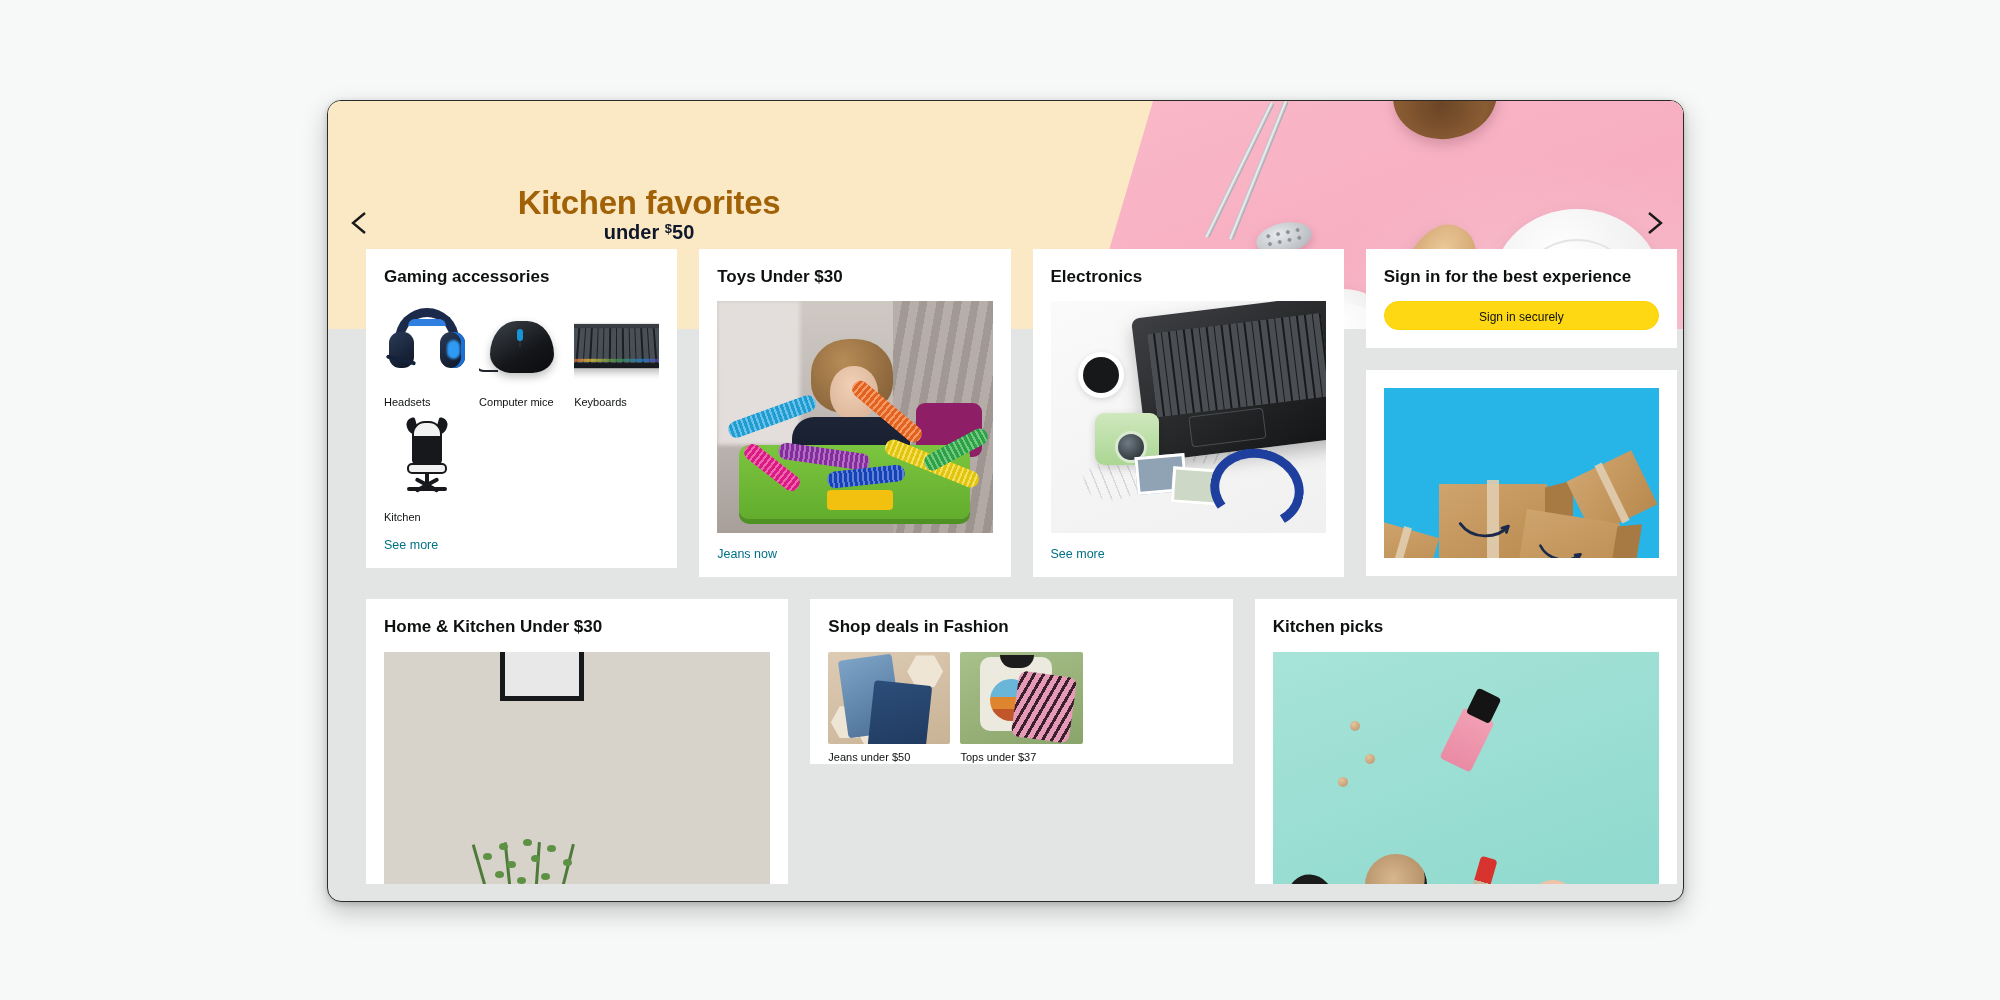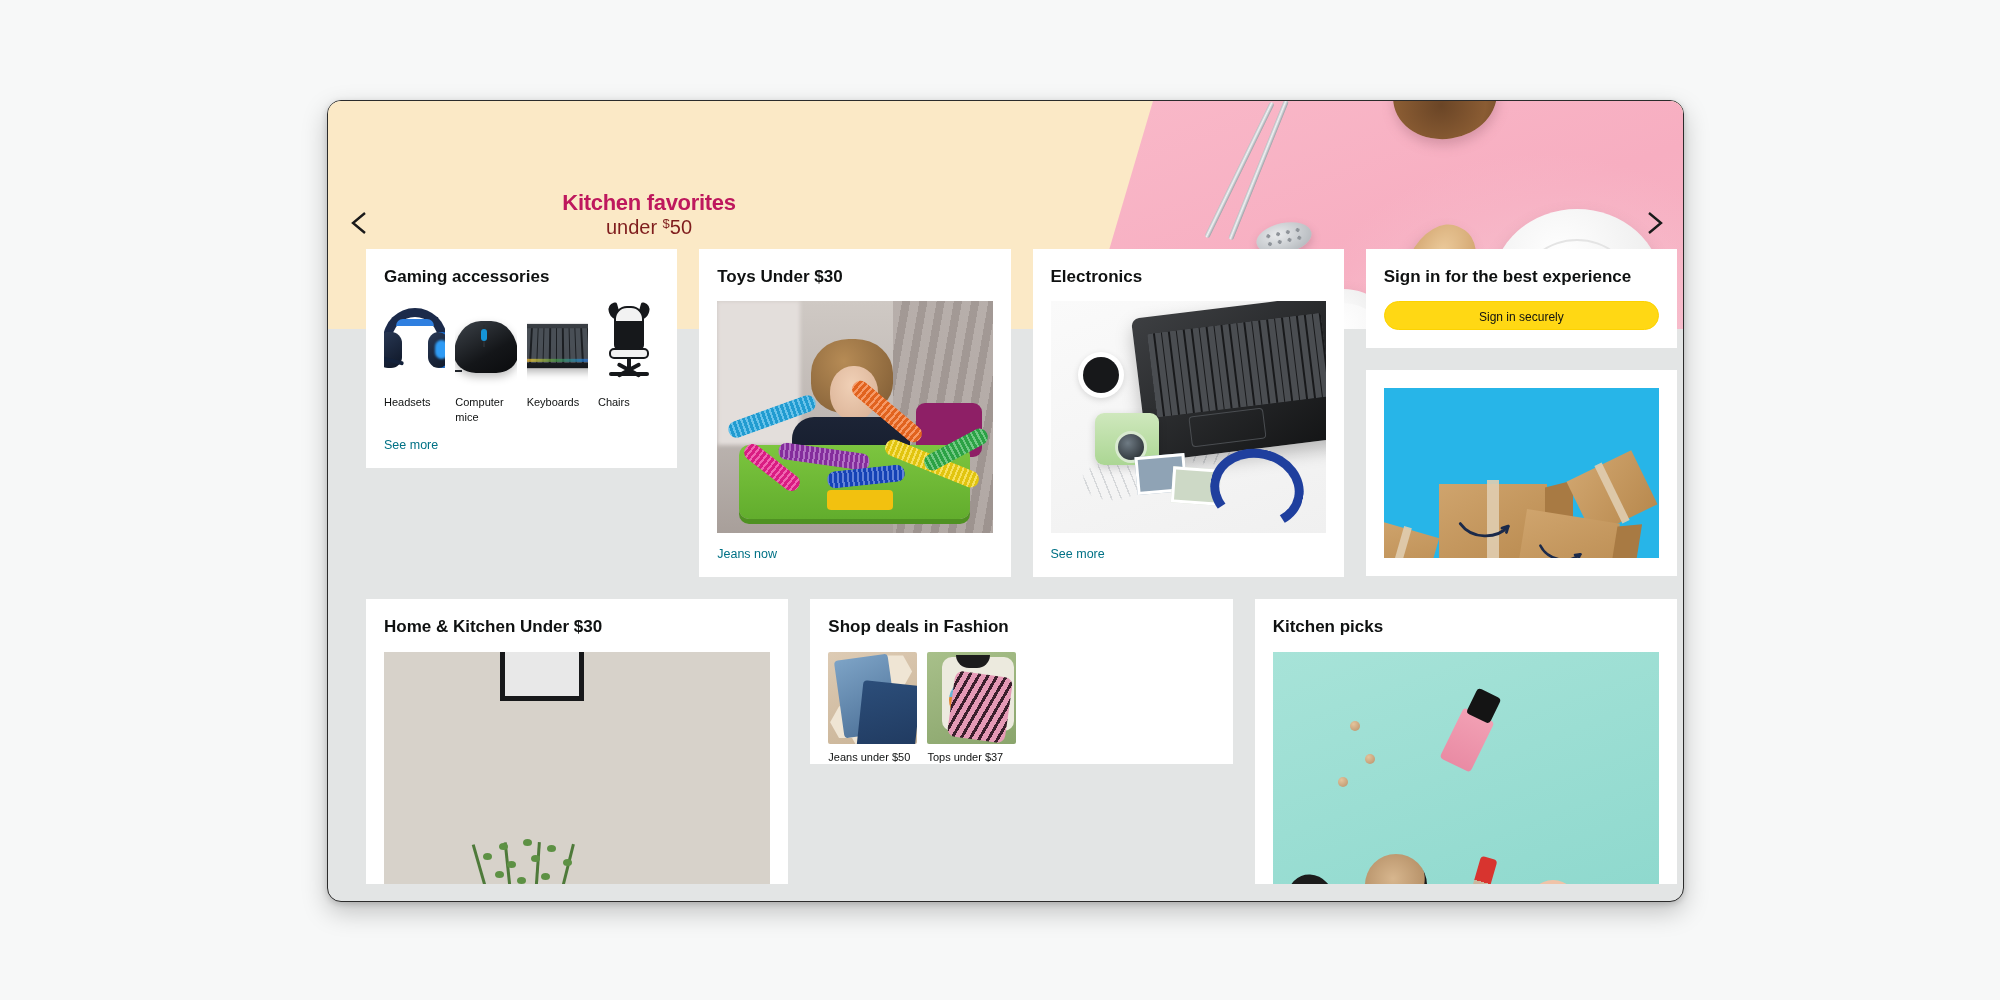"Kitchen favorites" .hero-title { color: #be185d -> #a16207; font-size: 22px -> 33px }
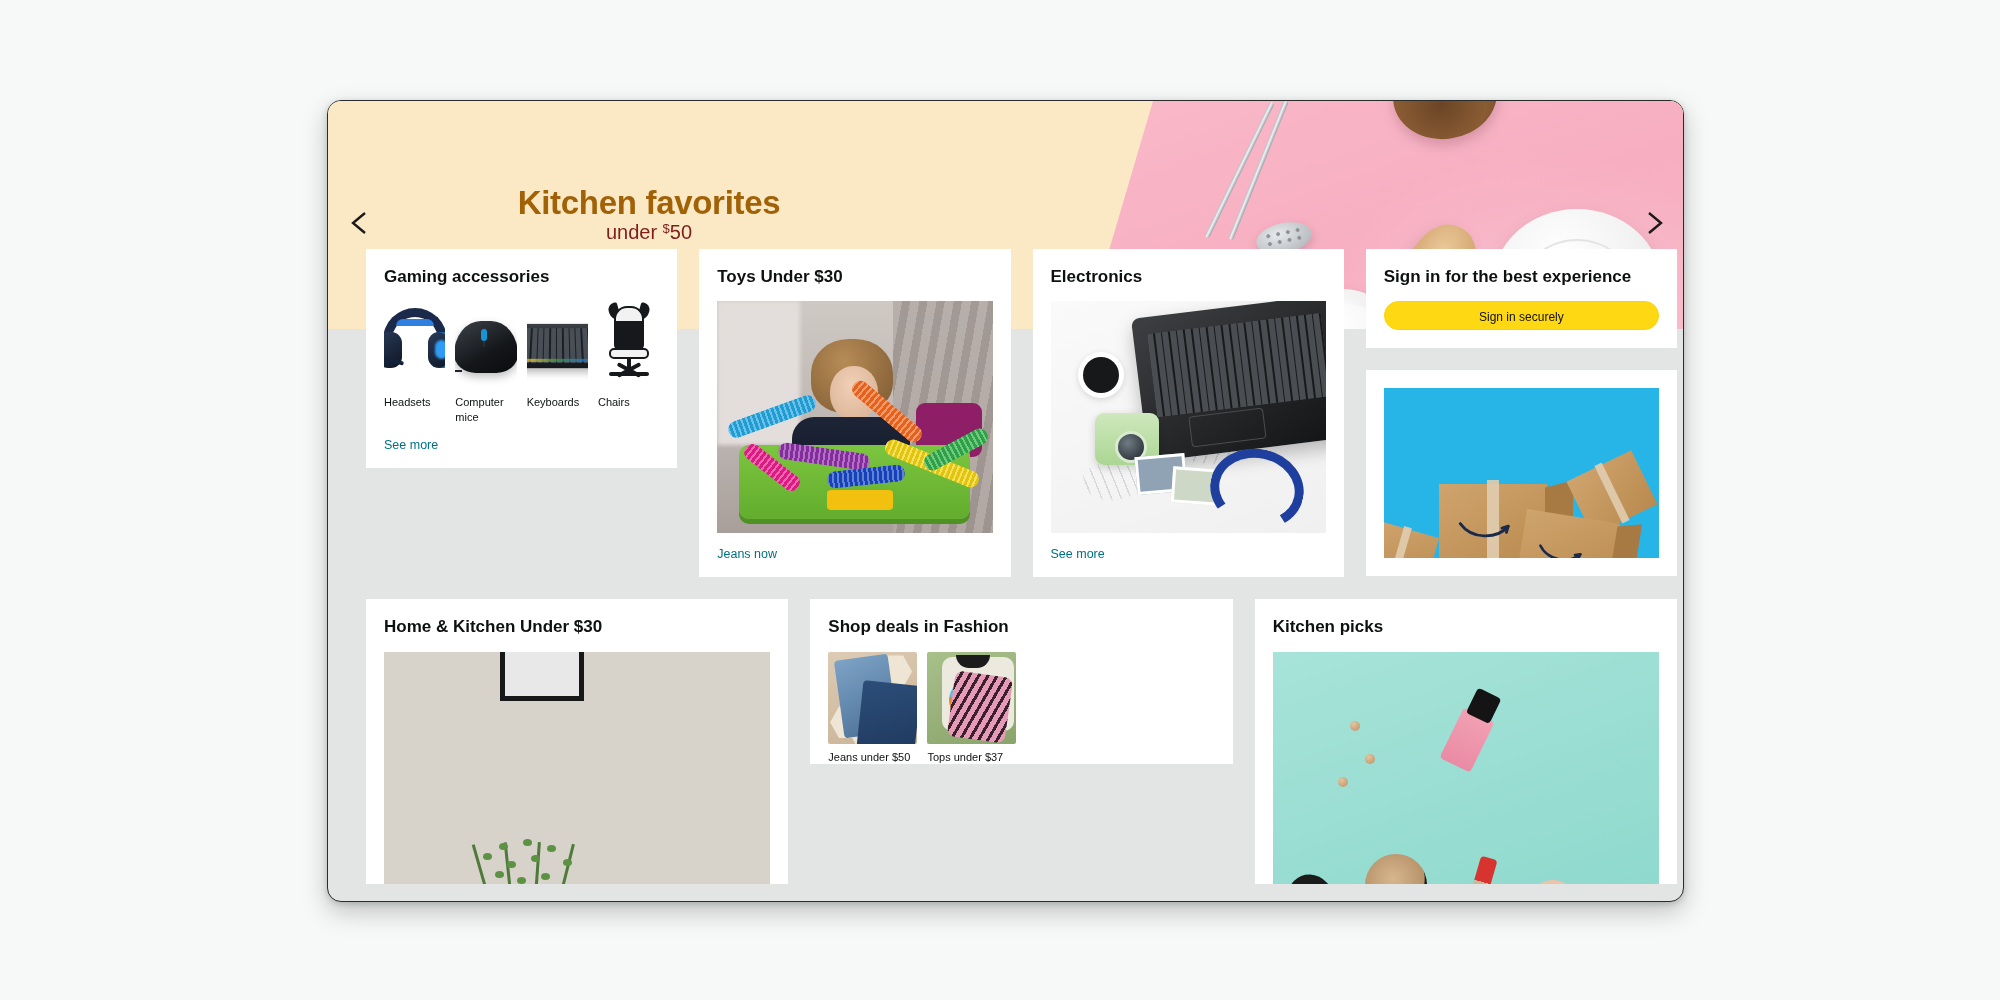"under $50" .hero-sub { color: #7f1d1d -> #0f172a; font-weight: none -> bold }
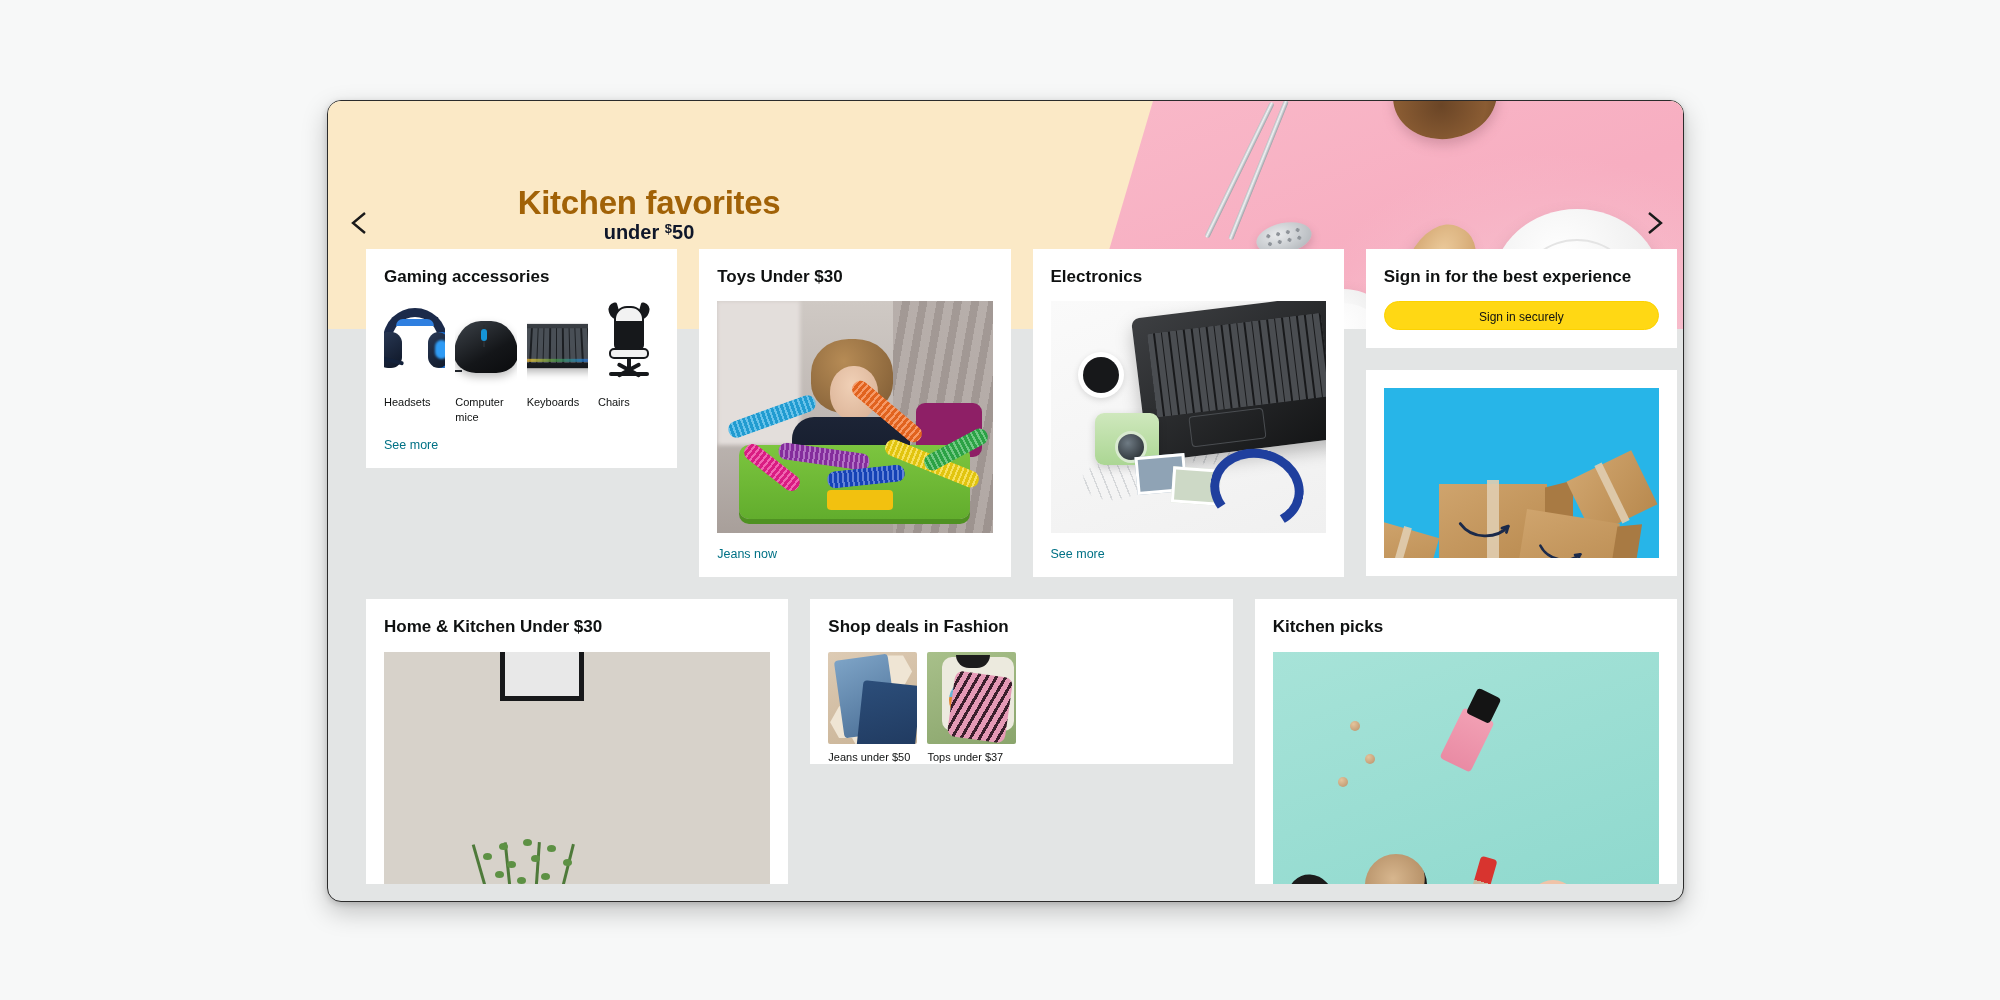"Headsets" .quad { grid-template-columns: 1fr 1fr 1fr 1fr -> 1fr 1fr 1fr }
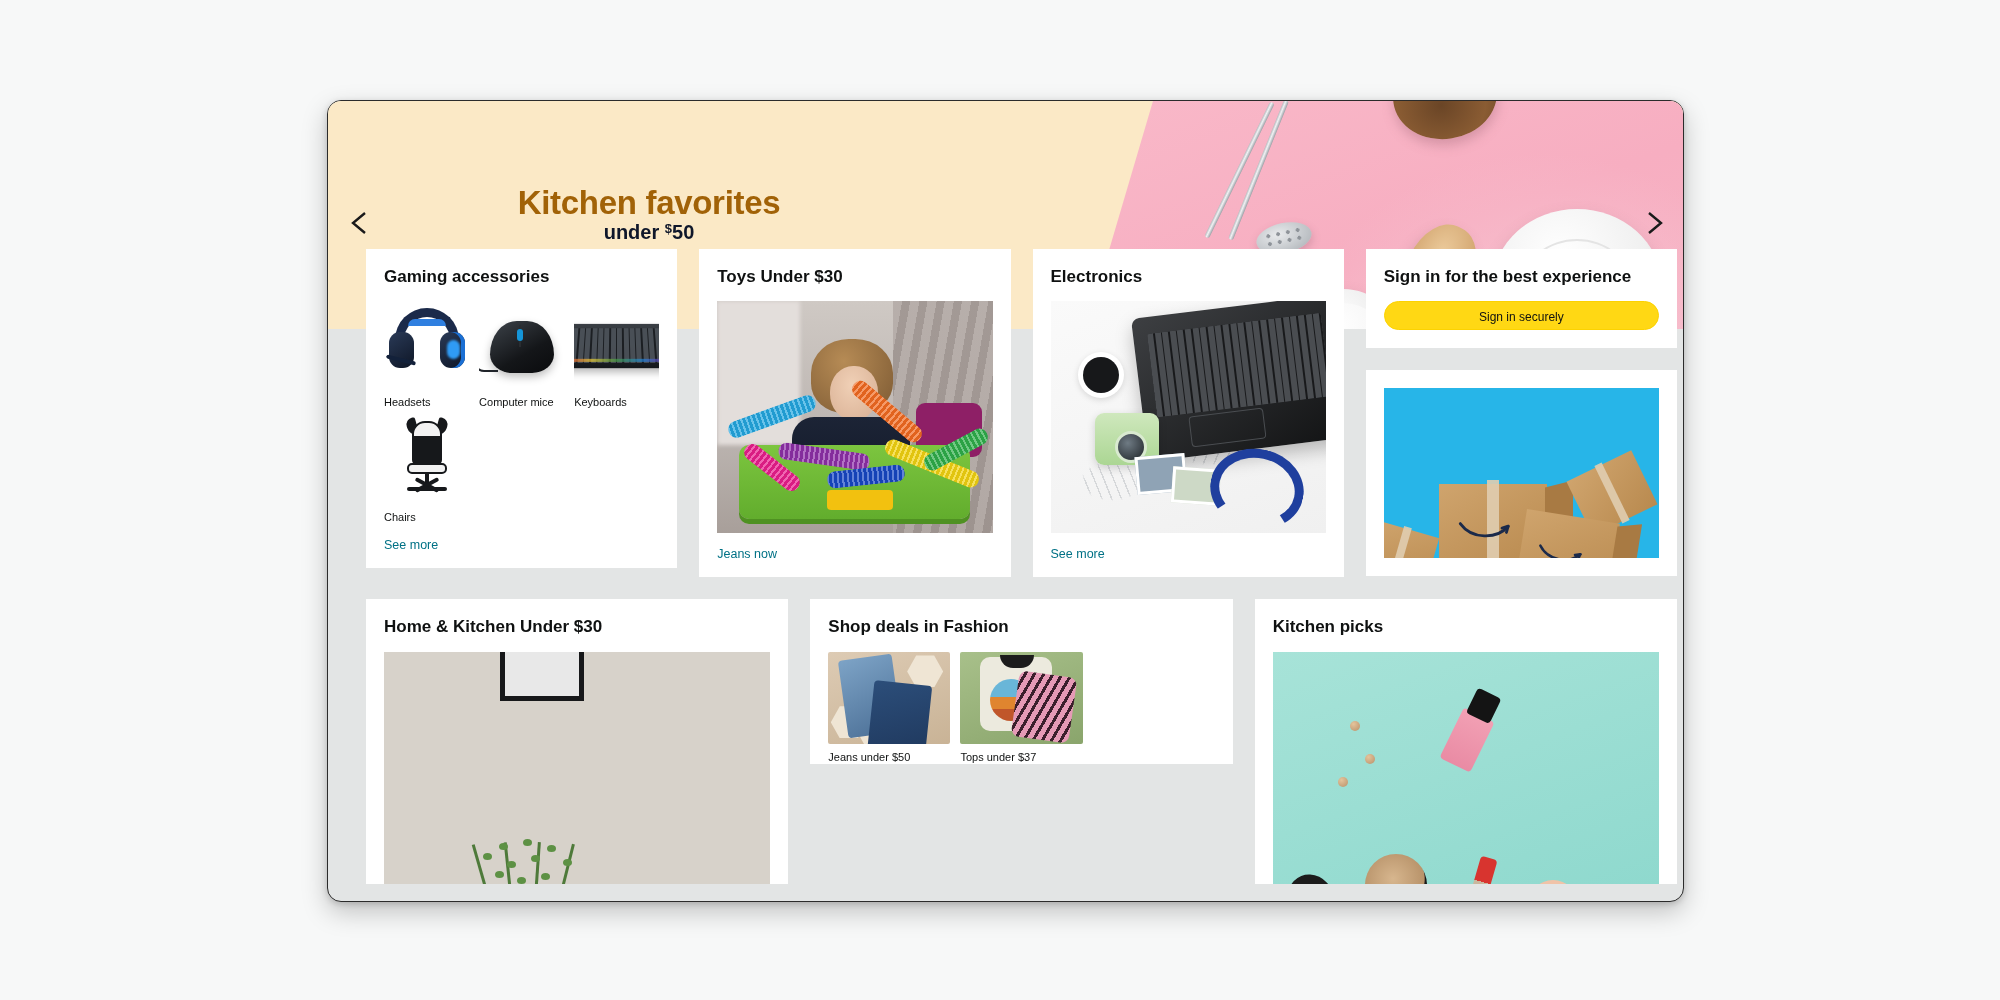"Chairs" div.tile-cap { text: Chairs -> Kitchen }
